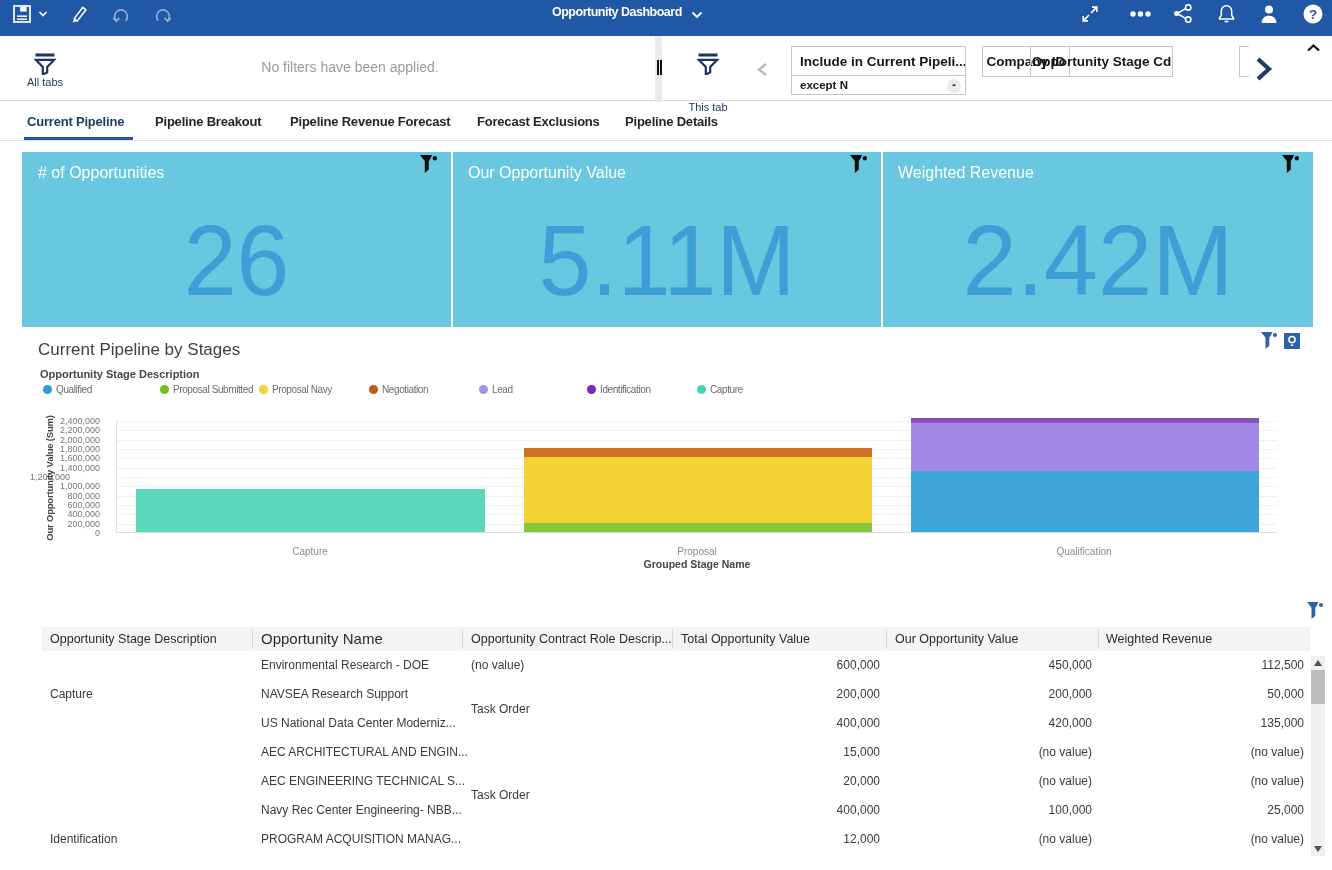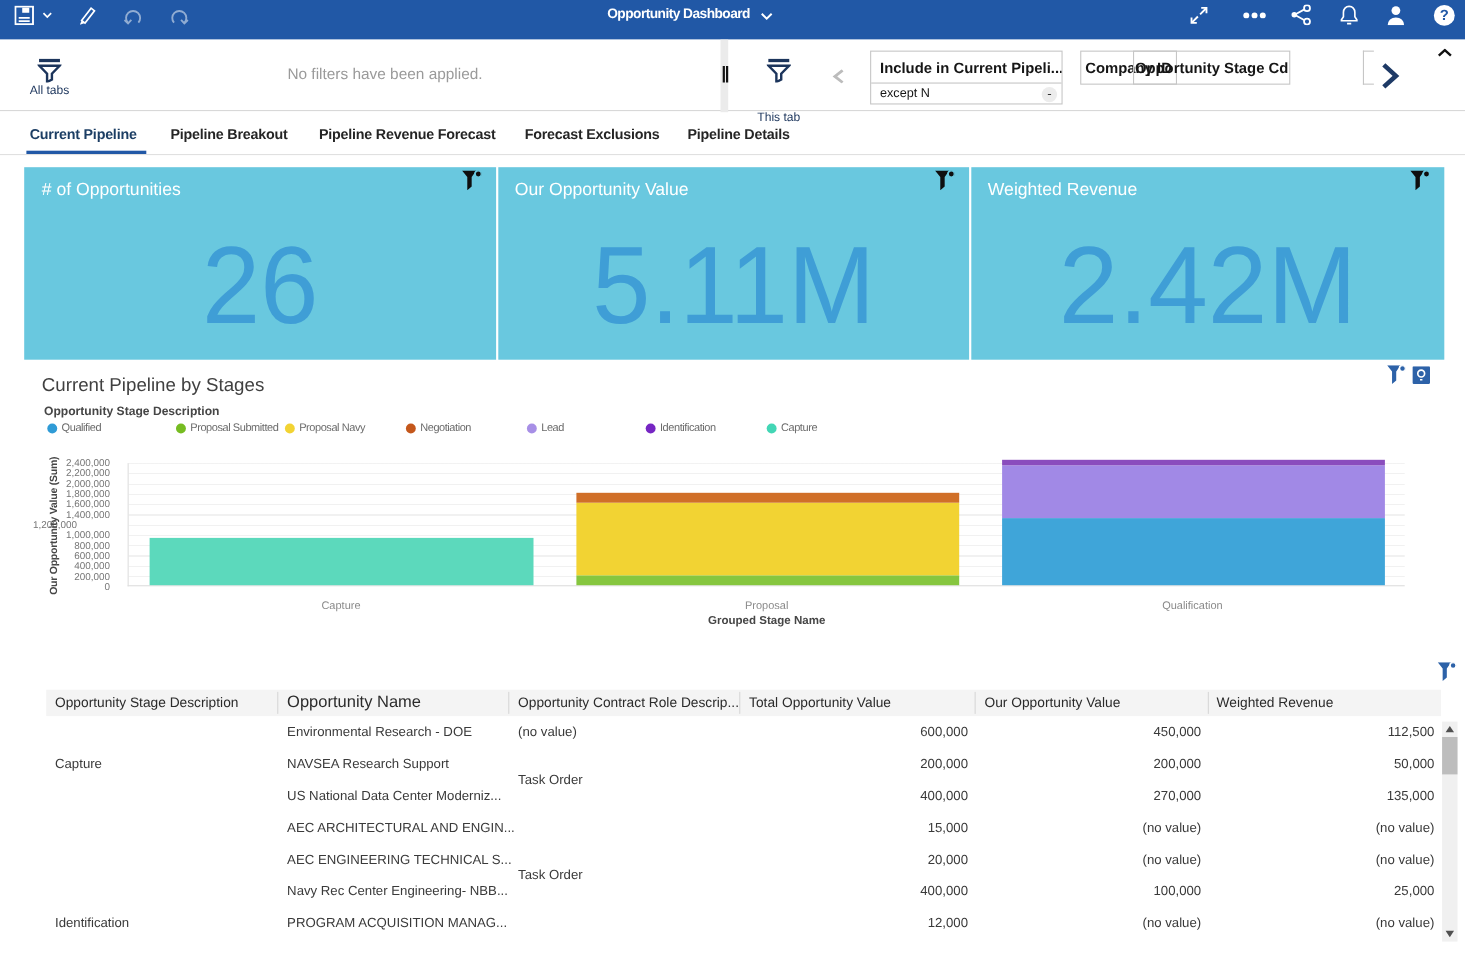"except N" div { font-weight: none -> bold }
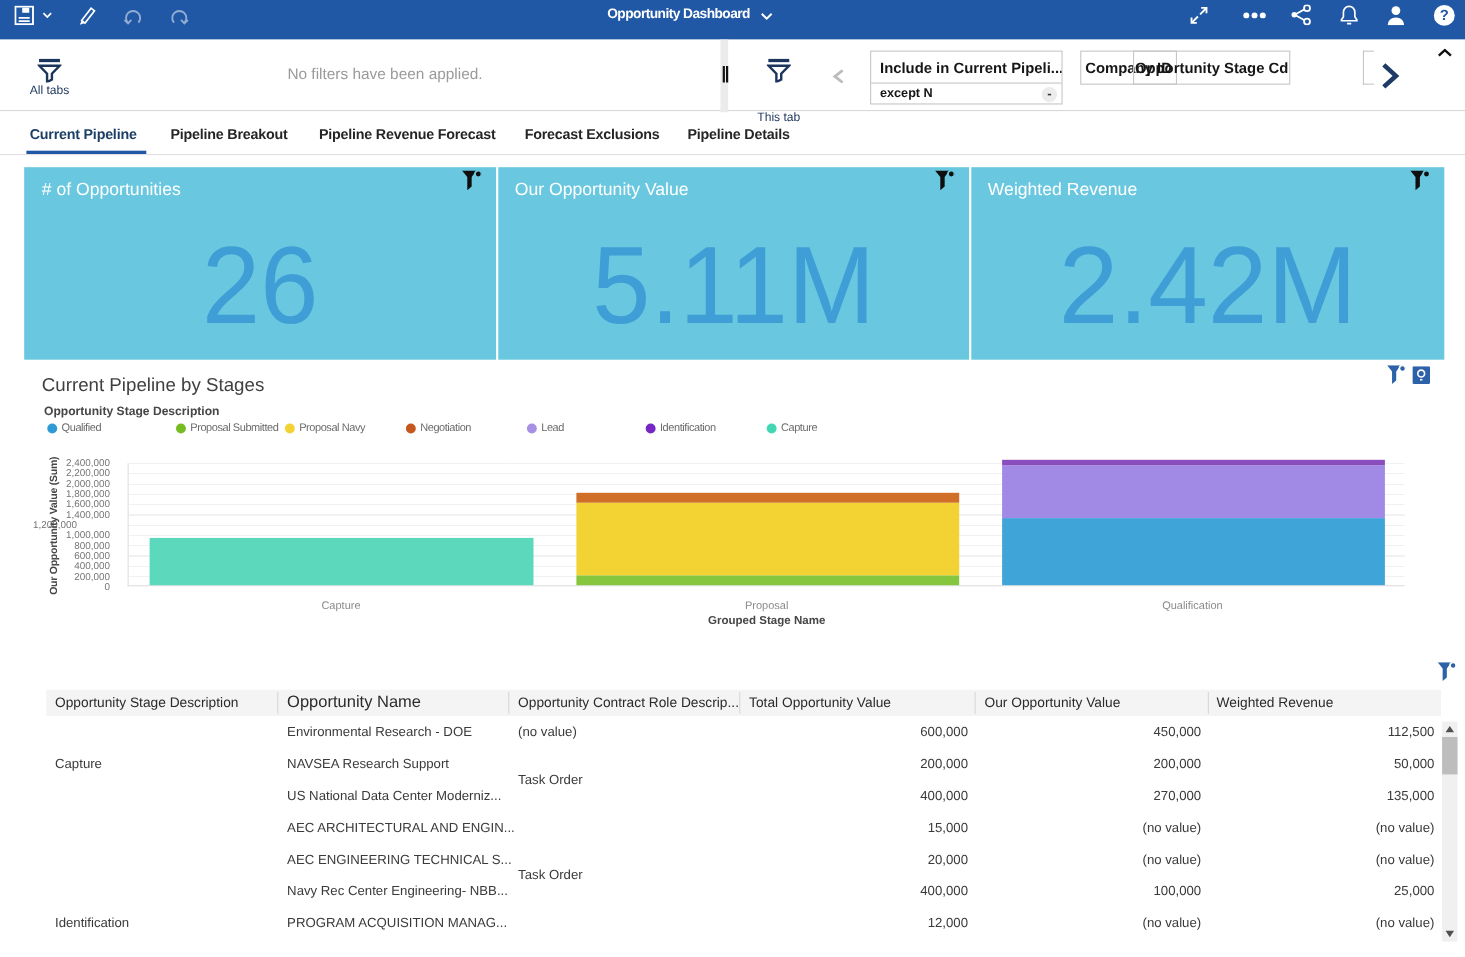"270,000" div.abs { text: 270,000 -> 420,000 }
